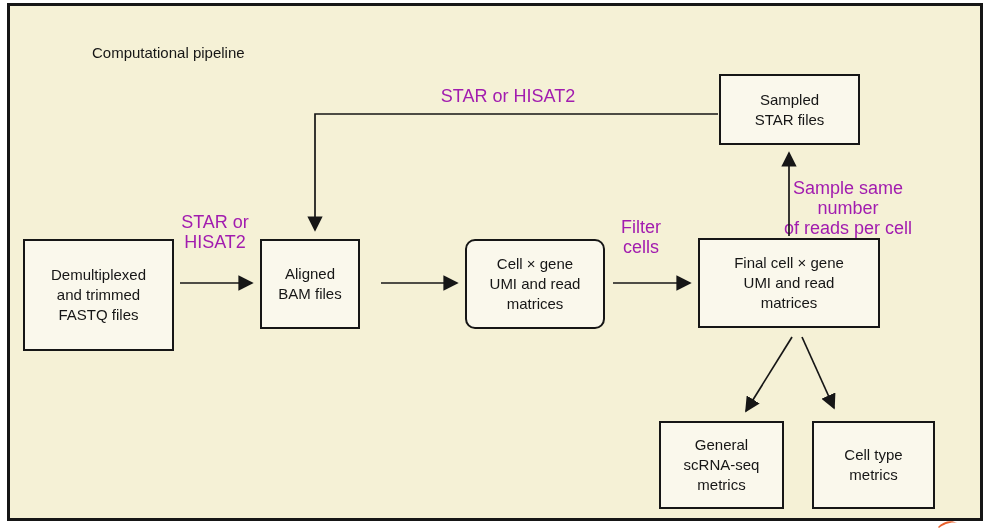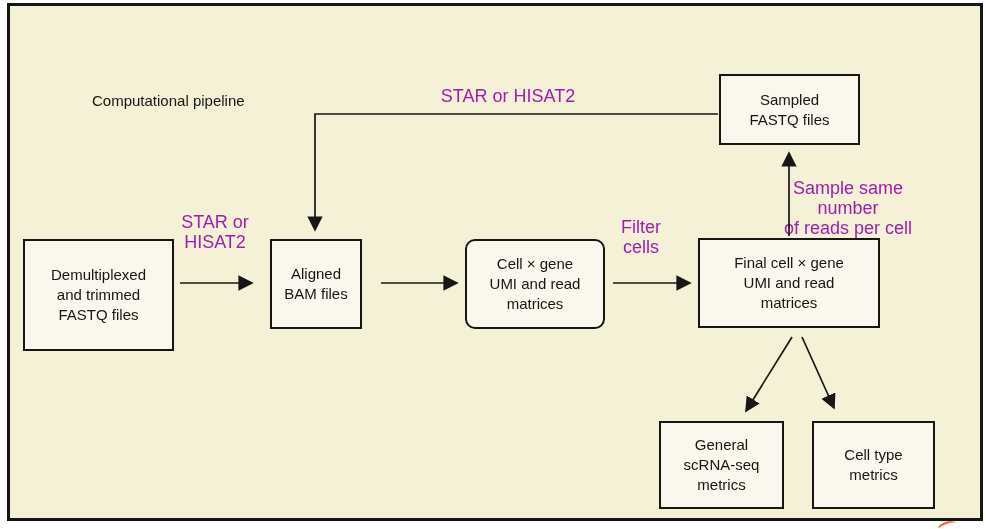"Computational pipeline" .figtitle { margin-top: 48px -> none }
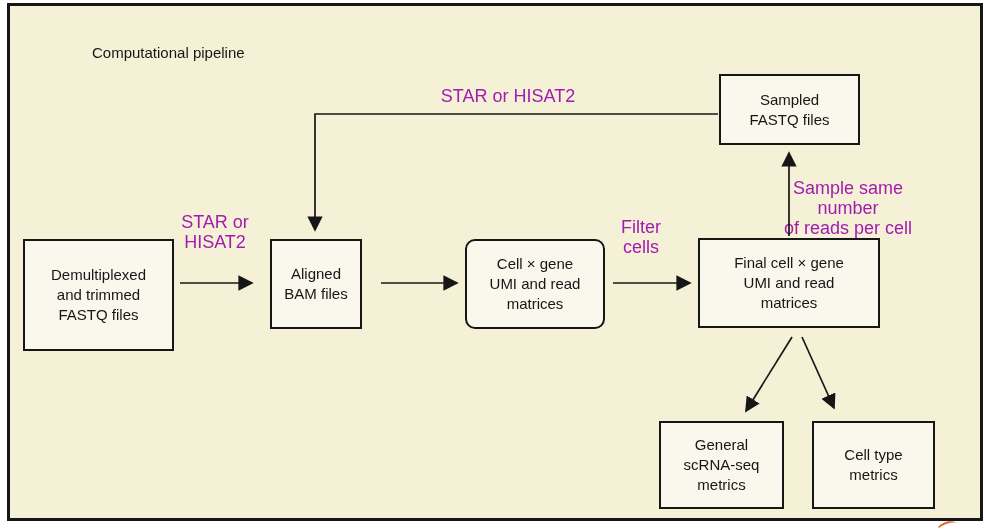"Sampled" div.node { text: FASTQ -> STAR }
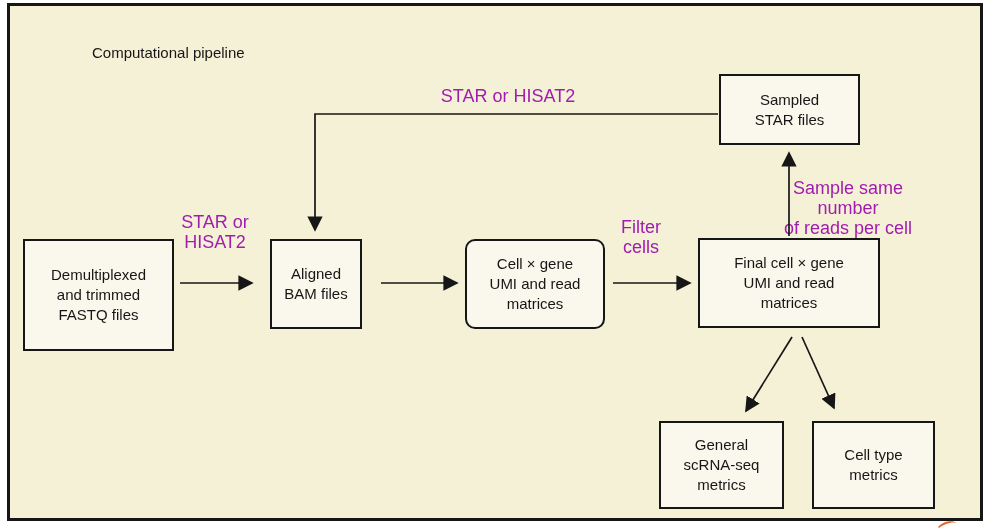"Aligned" div.node { margin-left: 10px -> none; width: 92px -> 100px }
